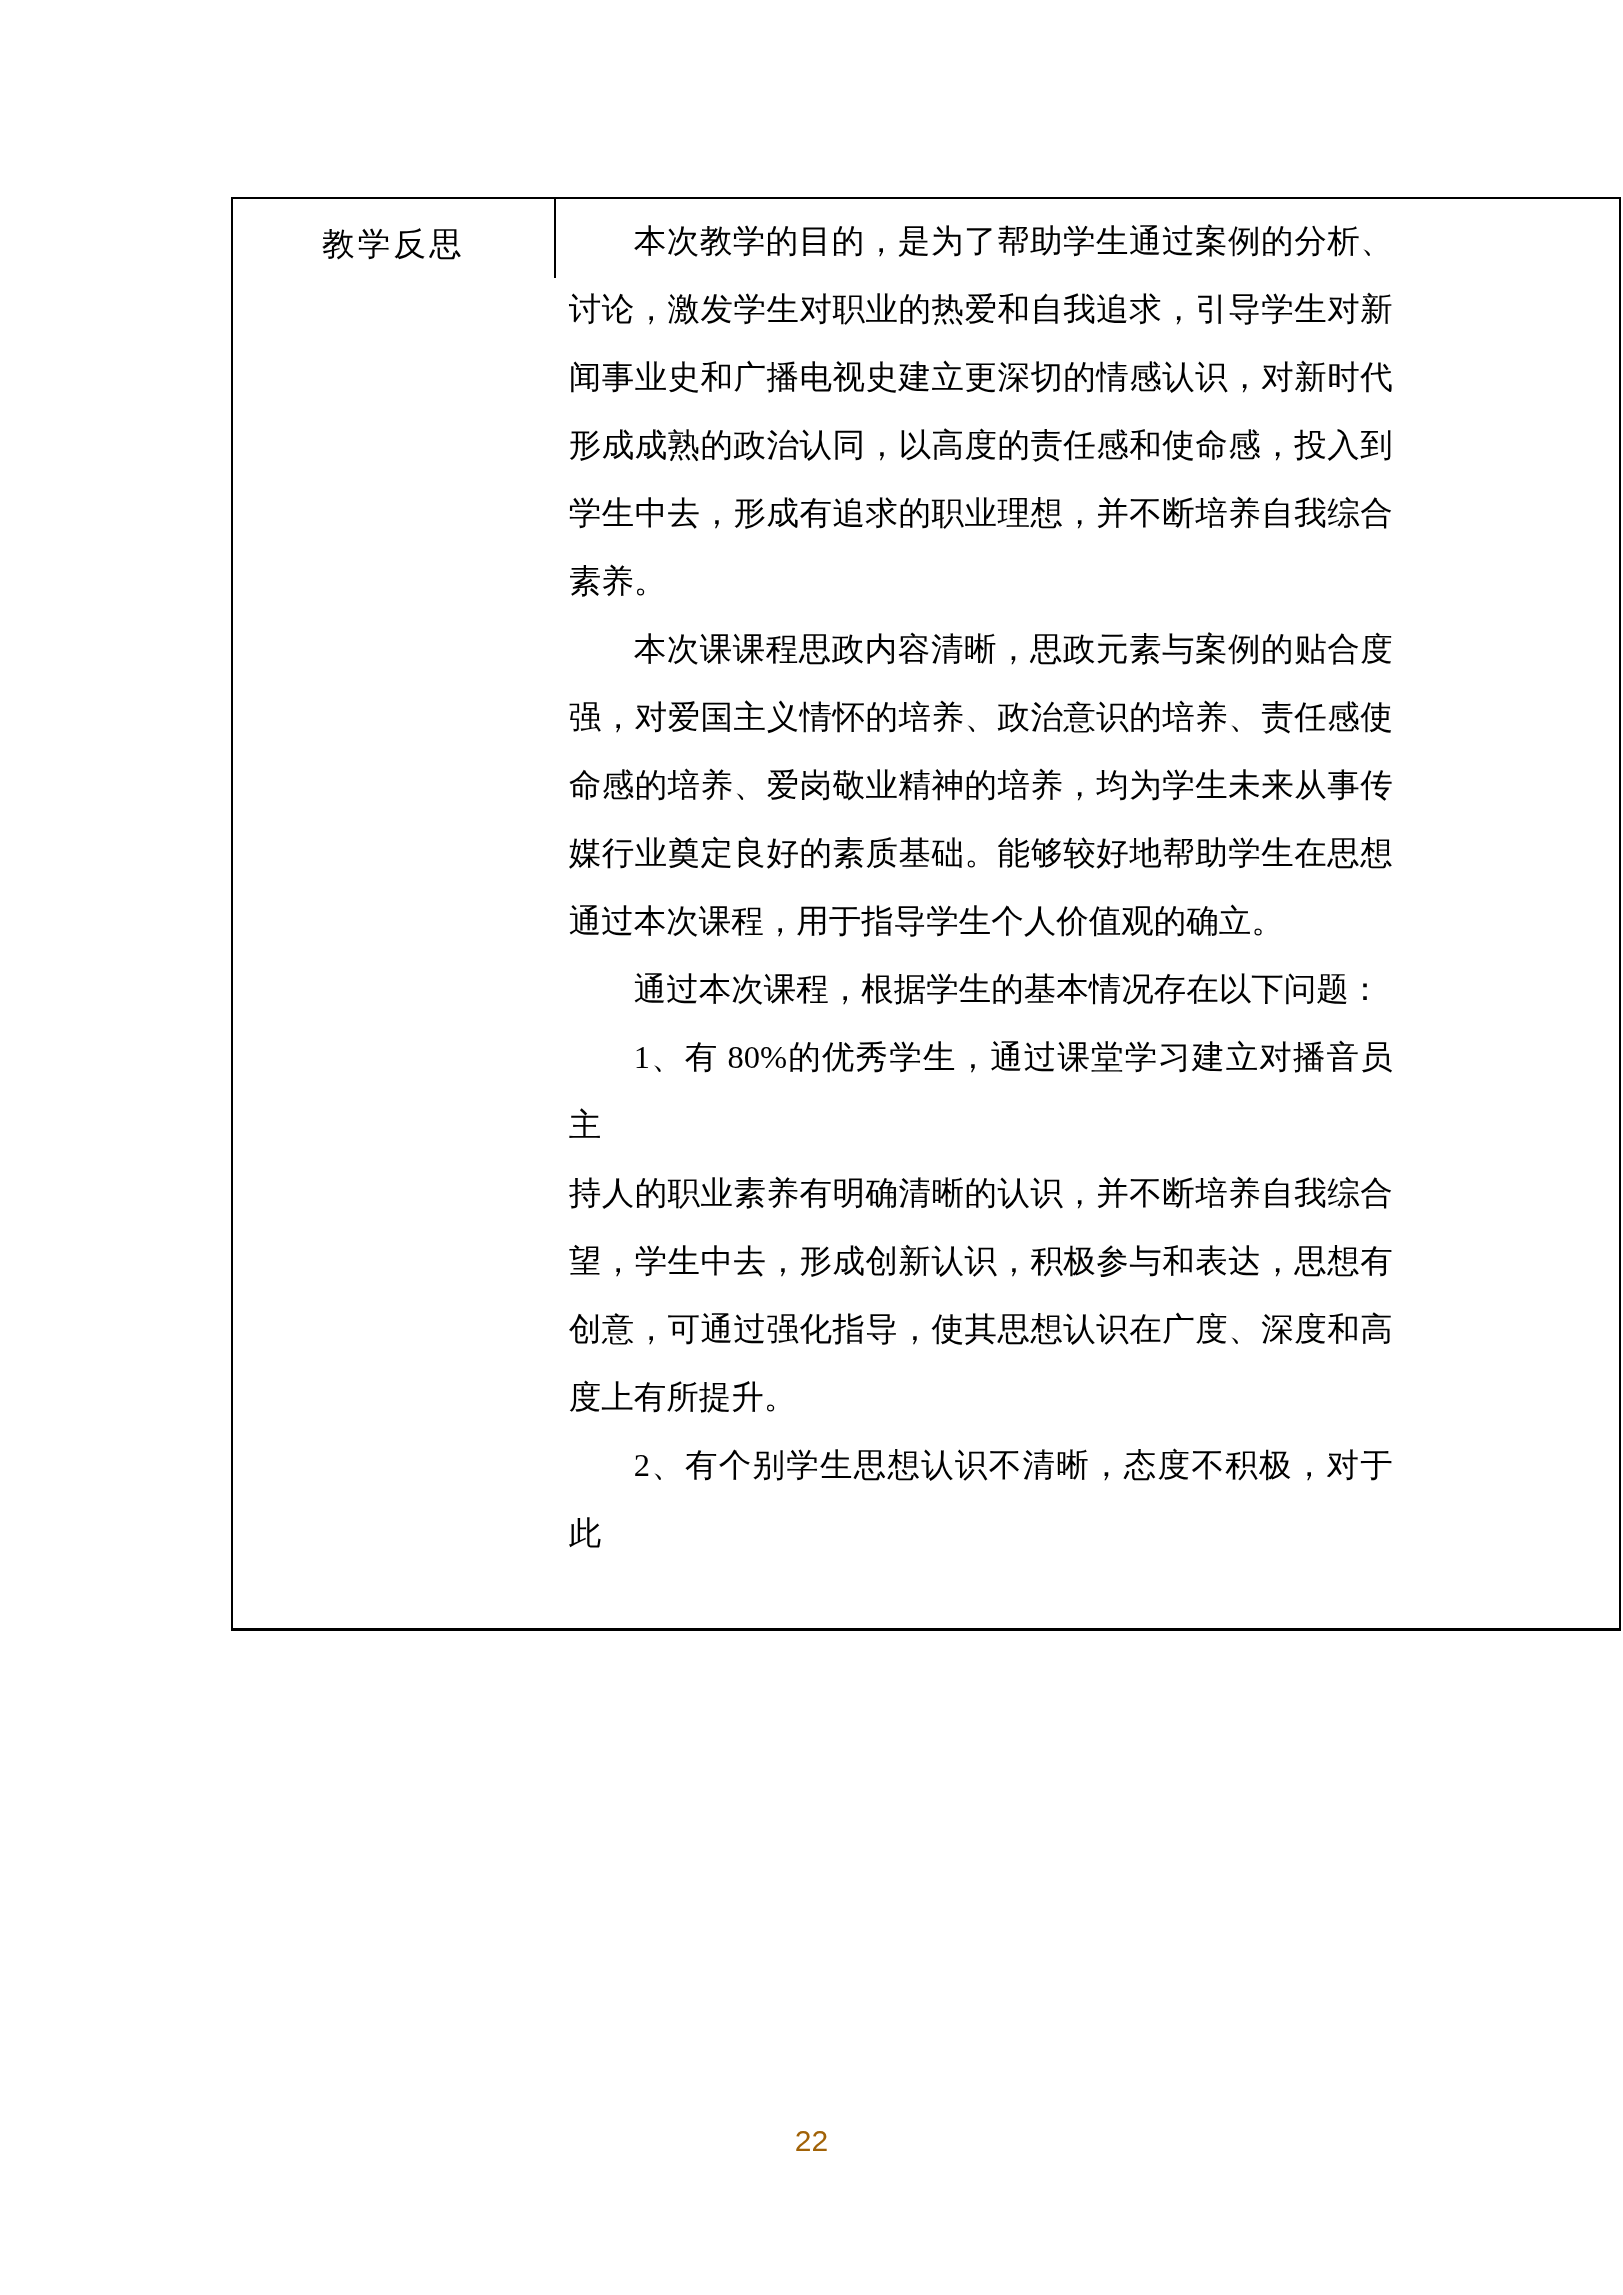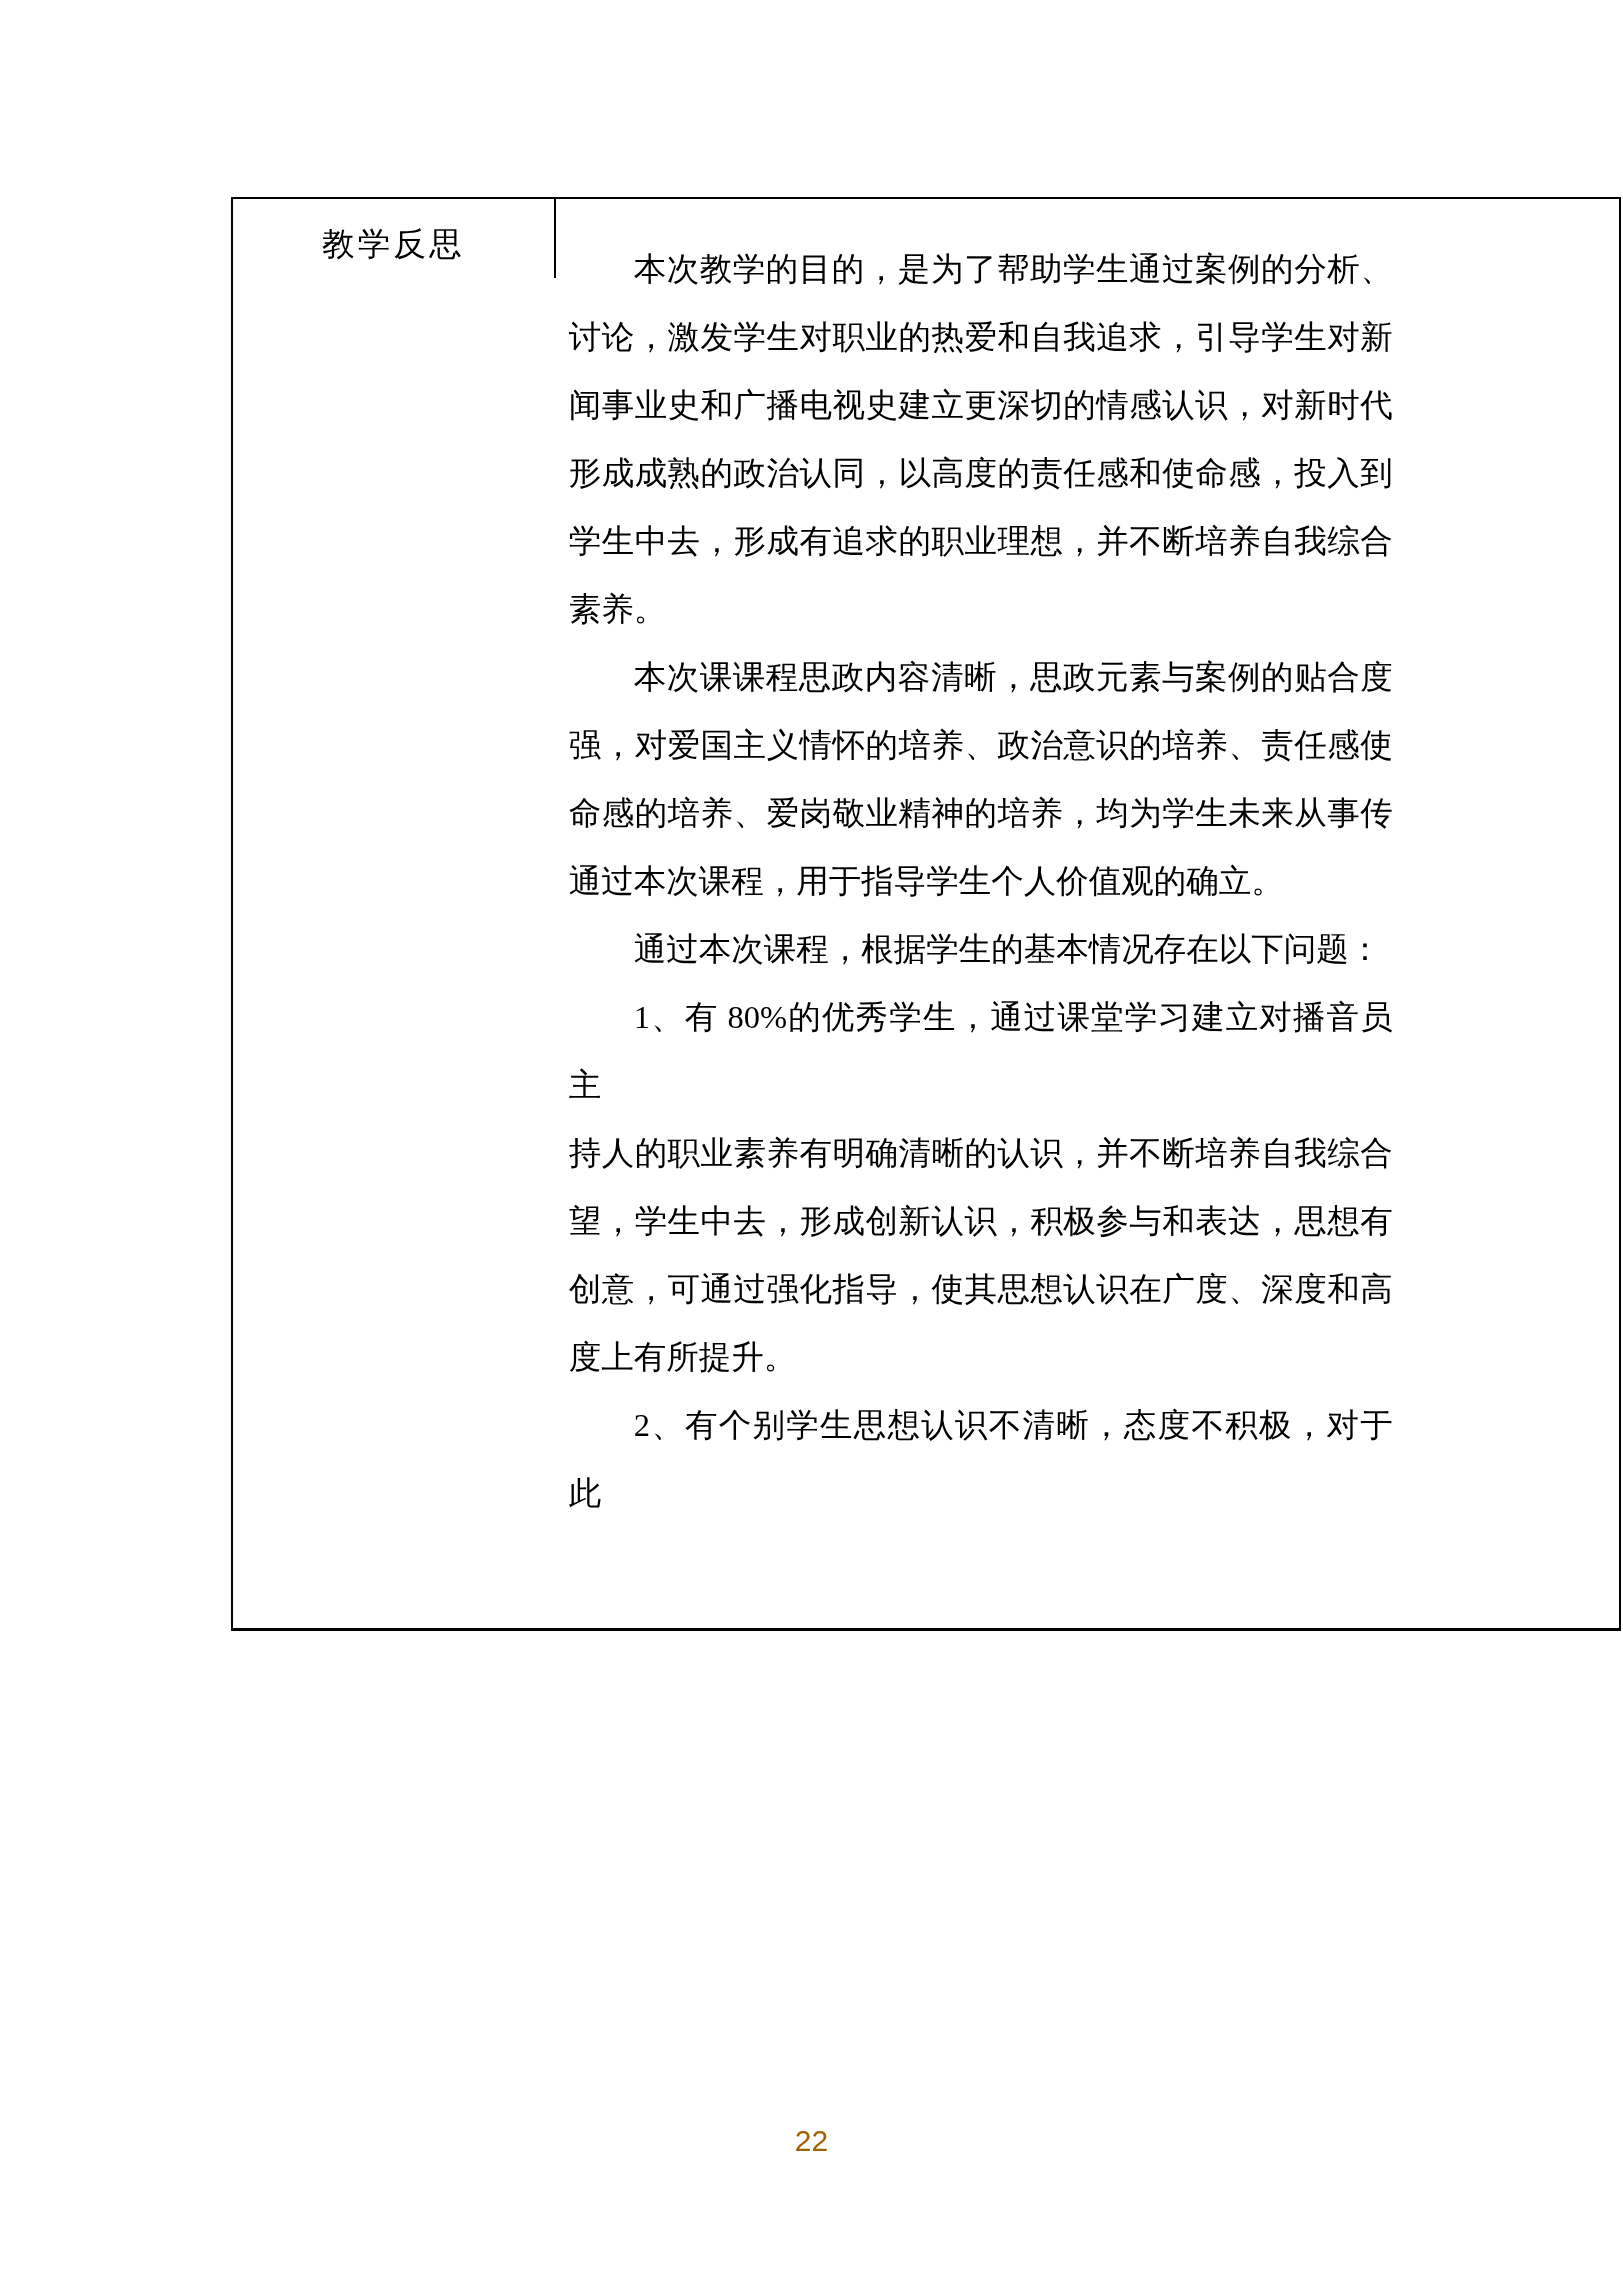"本次教学的目的，是为了帮助学生通过案例的分析、" .content-cell { margin-top: 28px -> none }
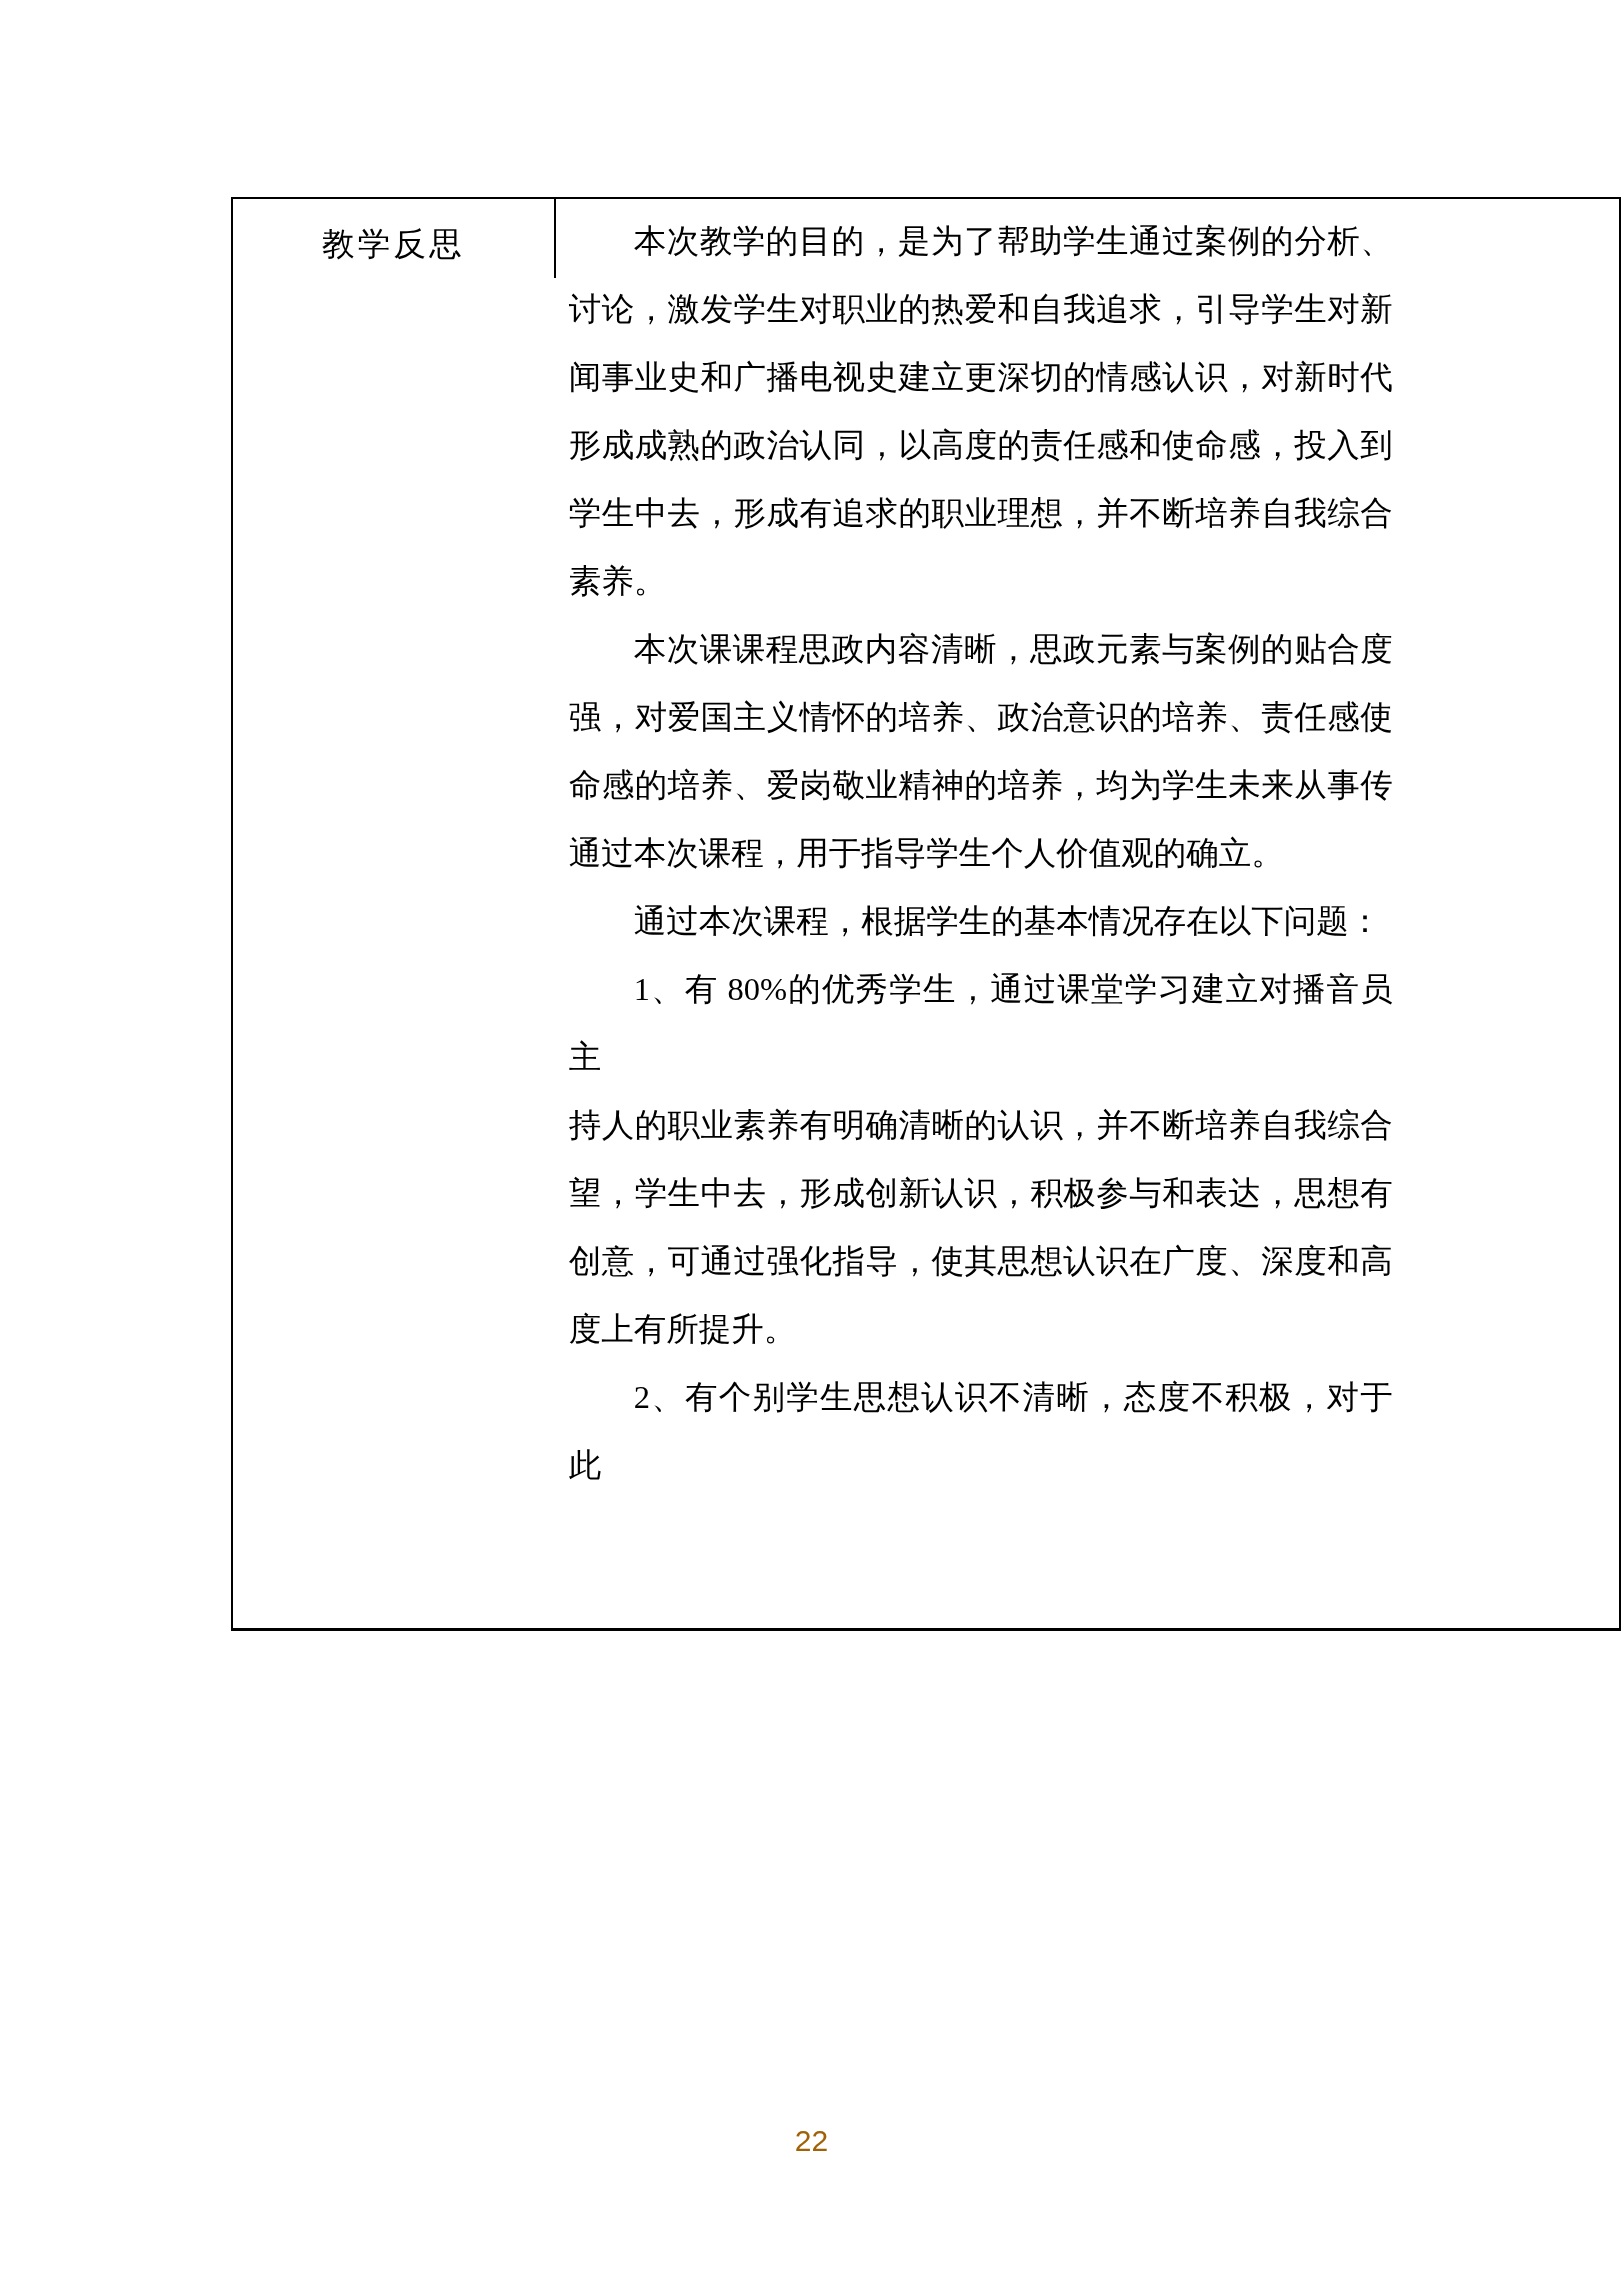"媒行业奠定良好的素质基础。能够较好地帮助学生在思想" div.line { html: none -> <div>媒行业奠定良好的素质基础。能够较好地帮助学生在思想</div> }
